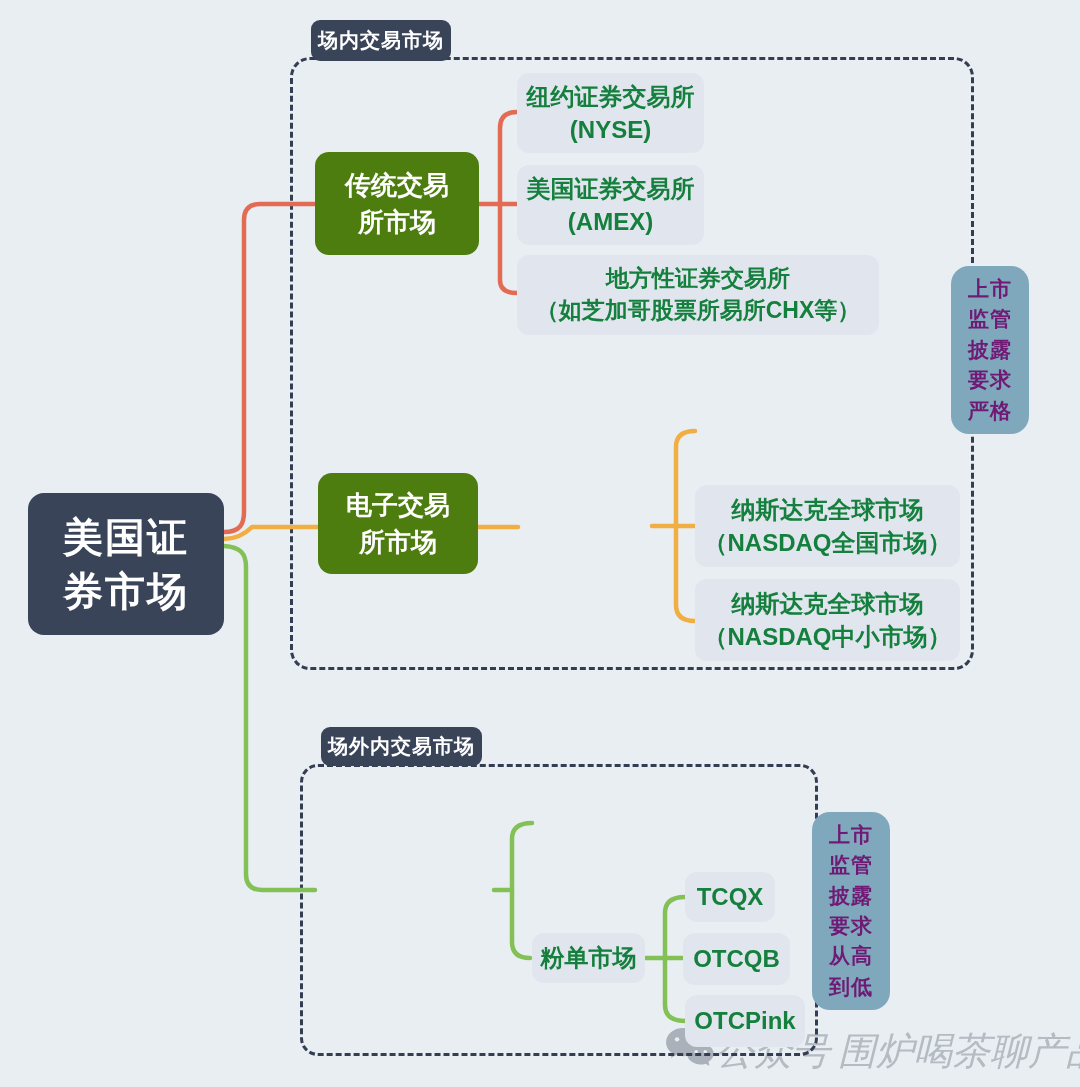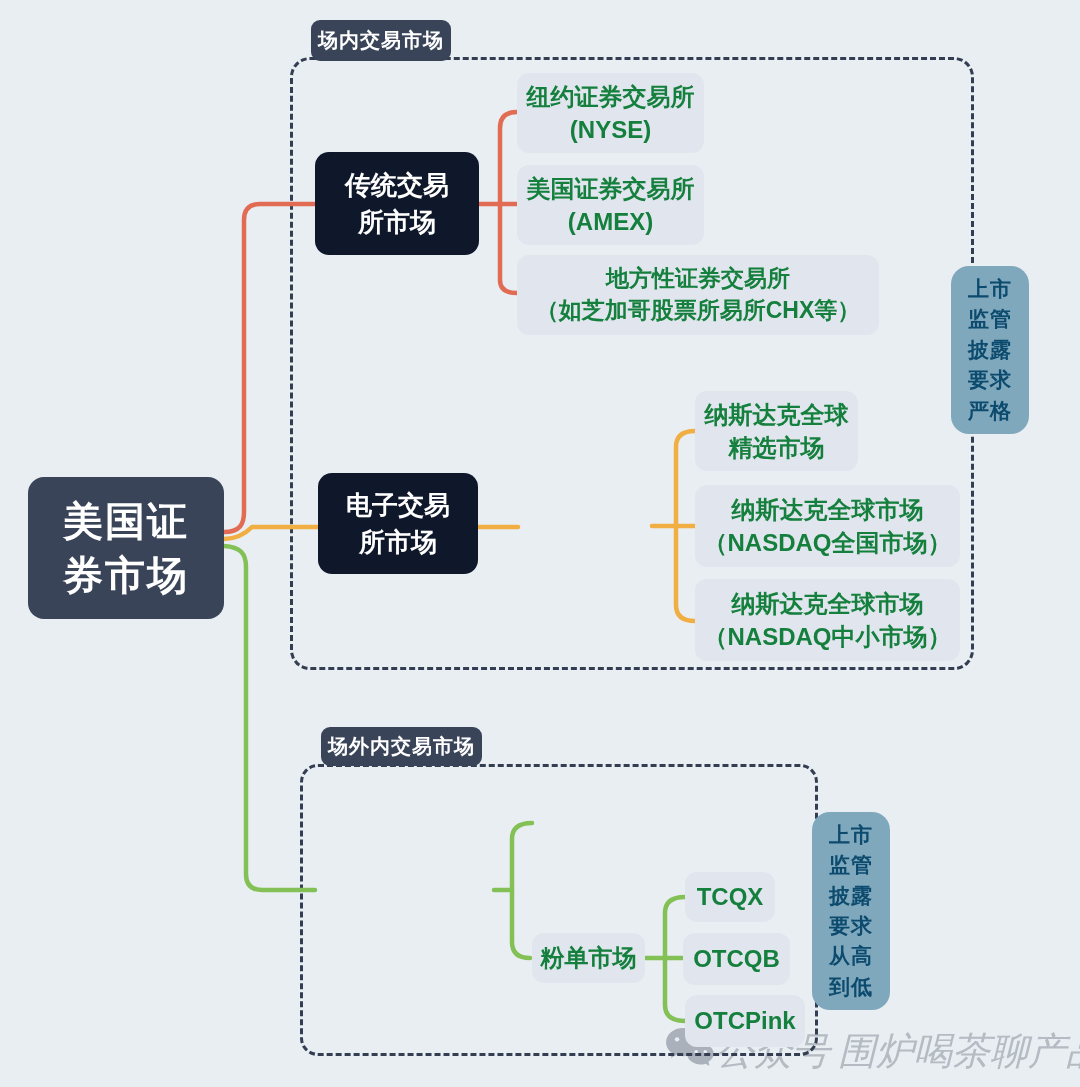"传统交易" .branch-node { background: #0f172a -> #4d7c0f }
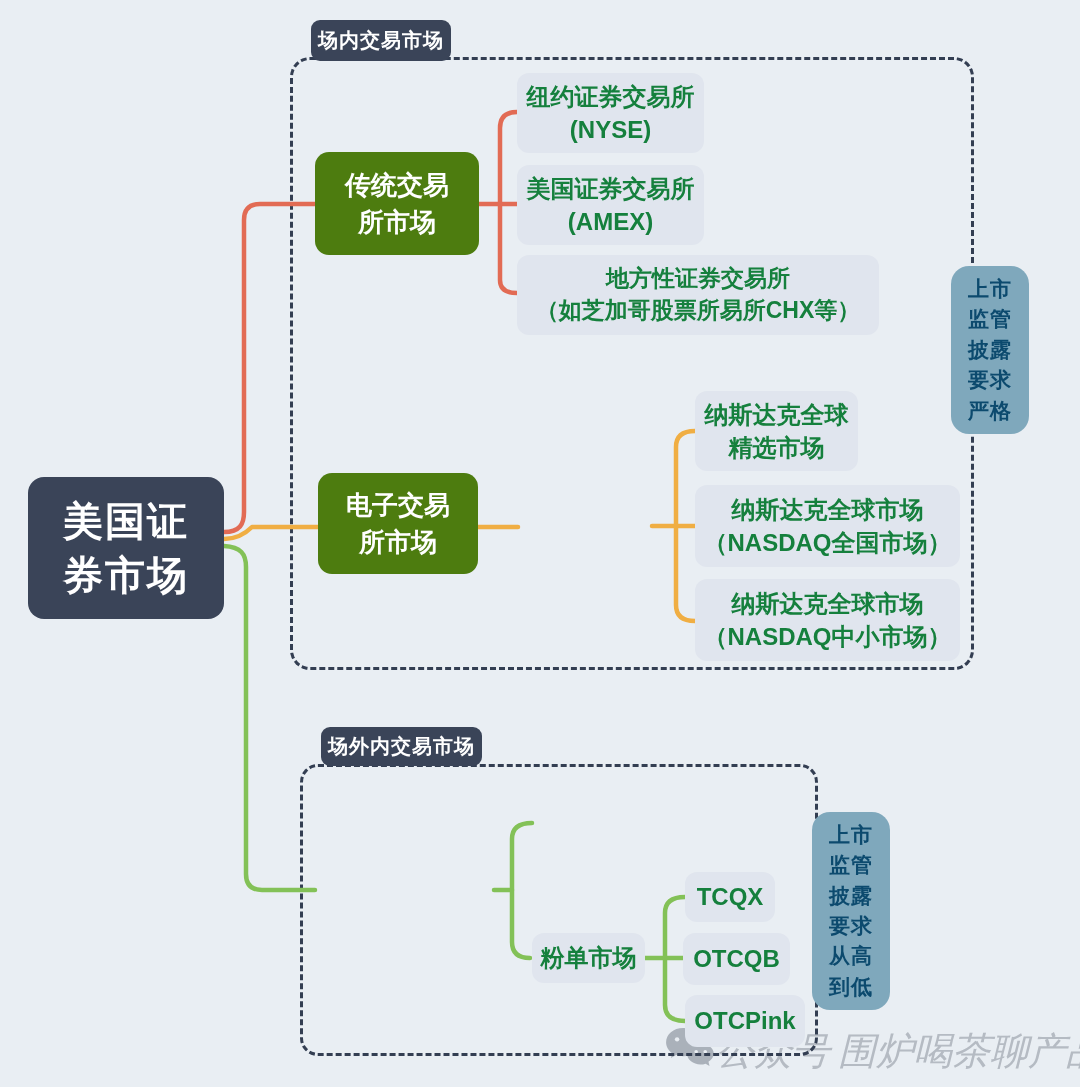"上市" .note-node { color: #0c4a6e -> #701a75 }
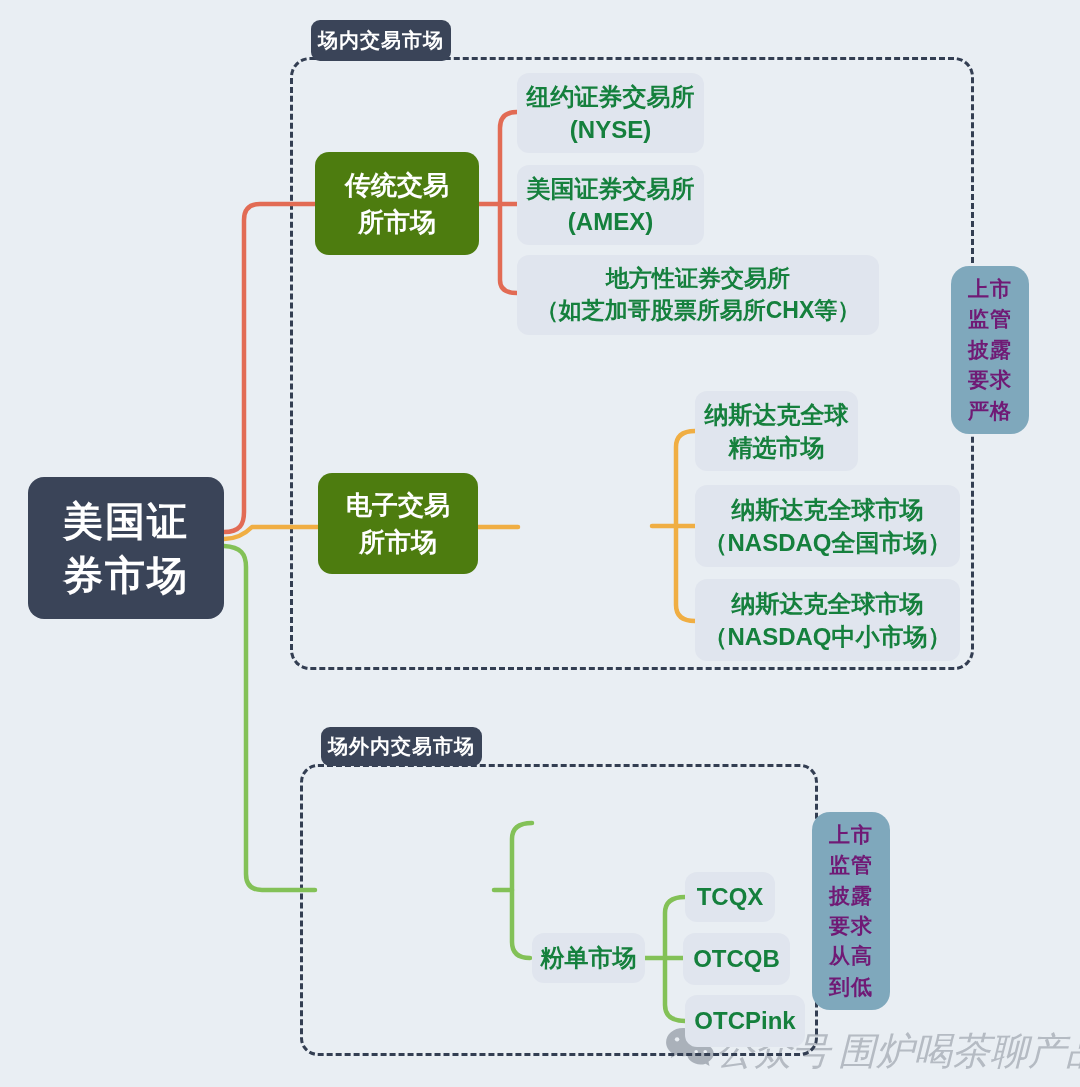"纳斯达克全球" div.leaf-node { html: <div>纳斯达克全球 精选市场</div> -> none }
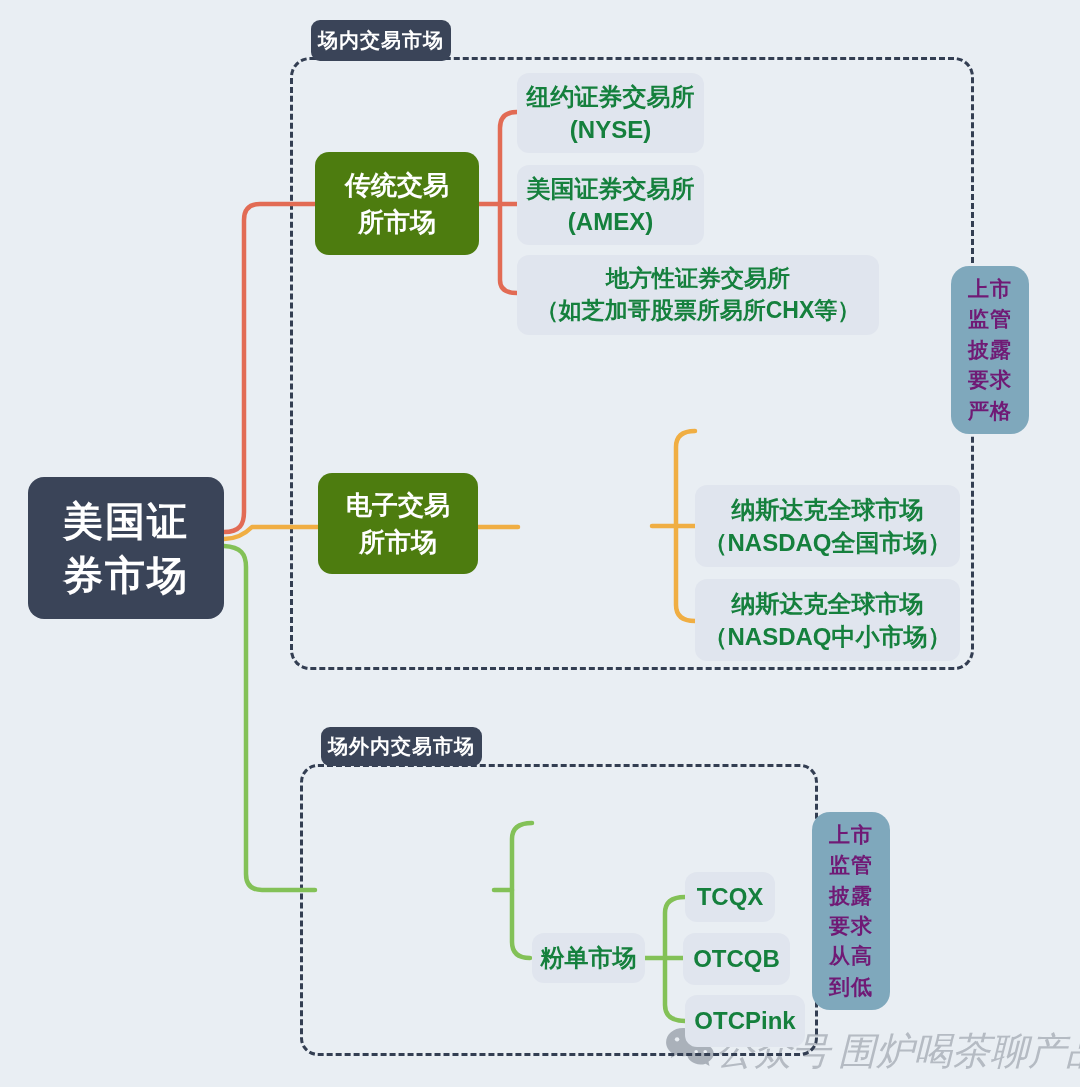"美国证" .root-node { margin-top: none -> 16px }
